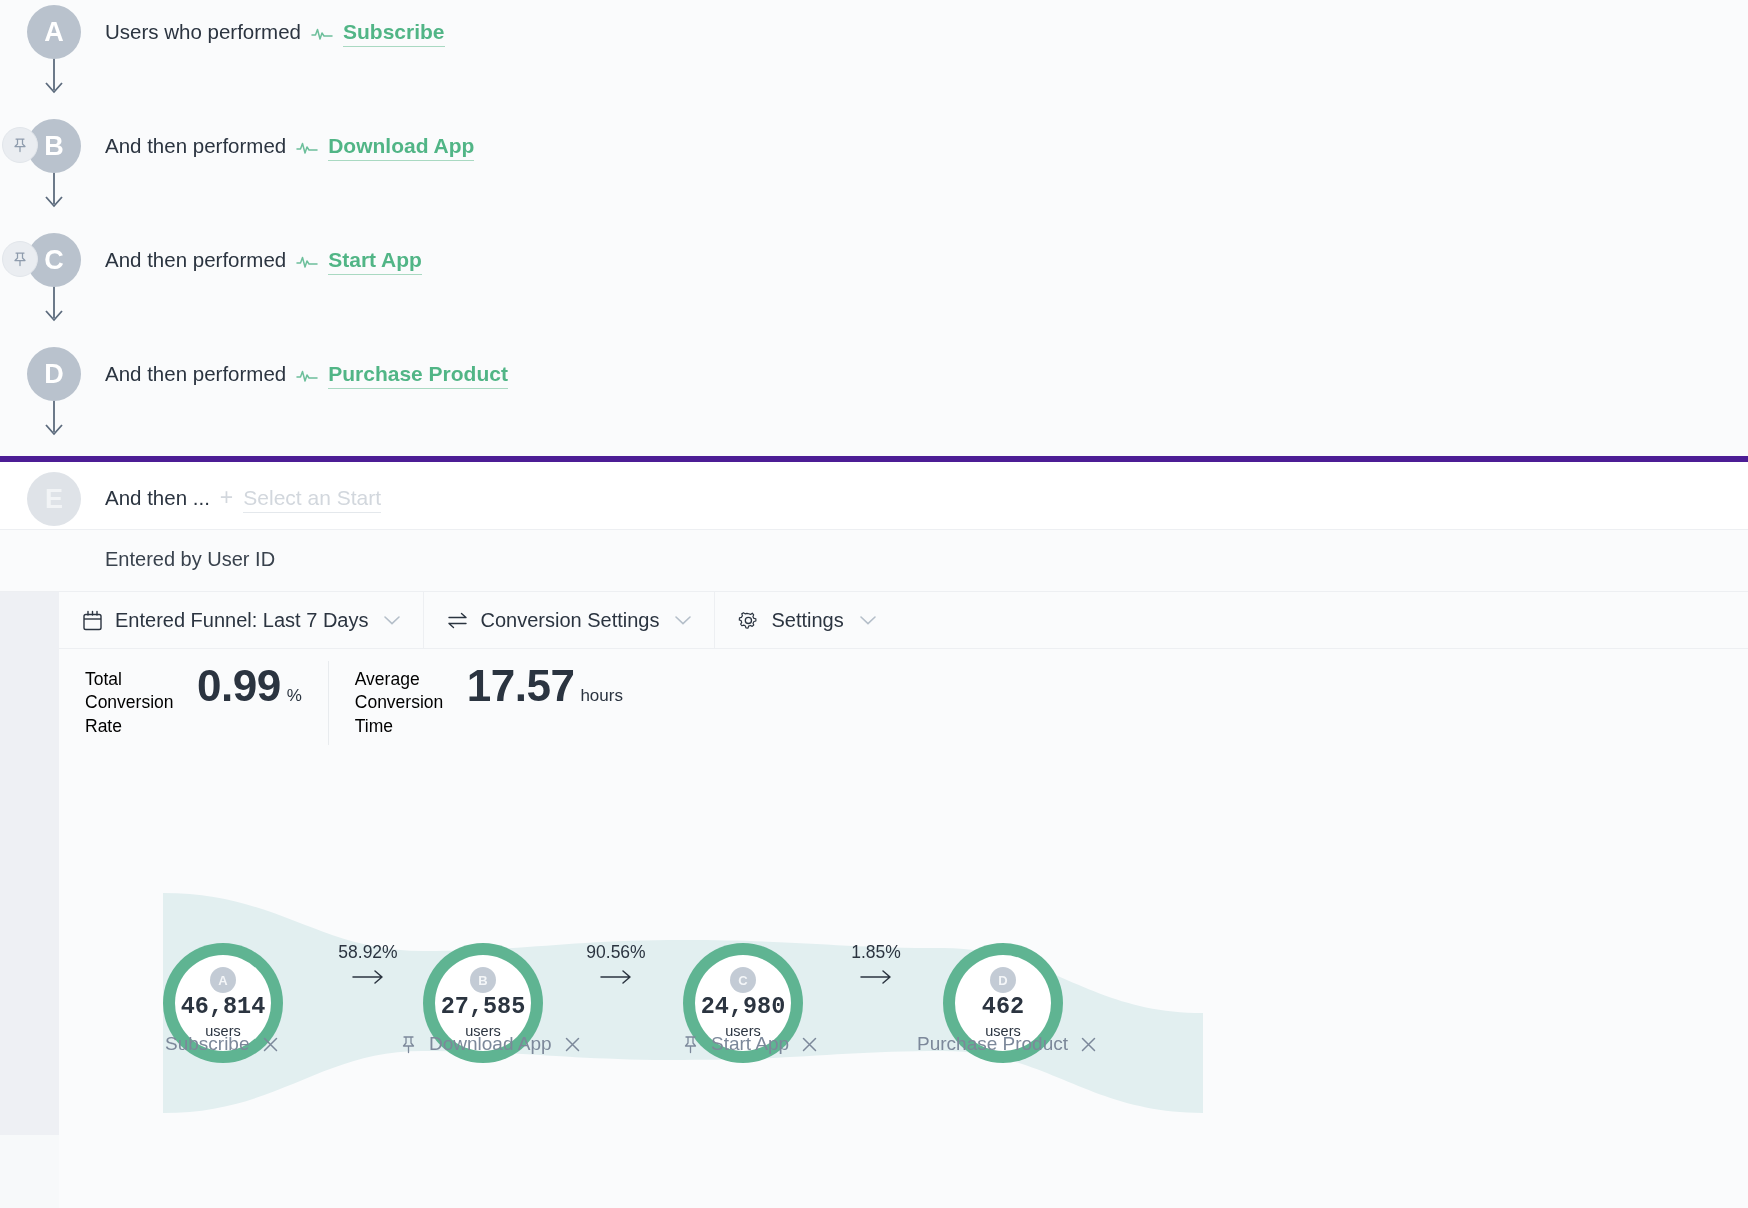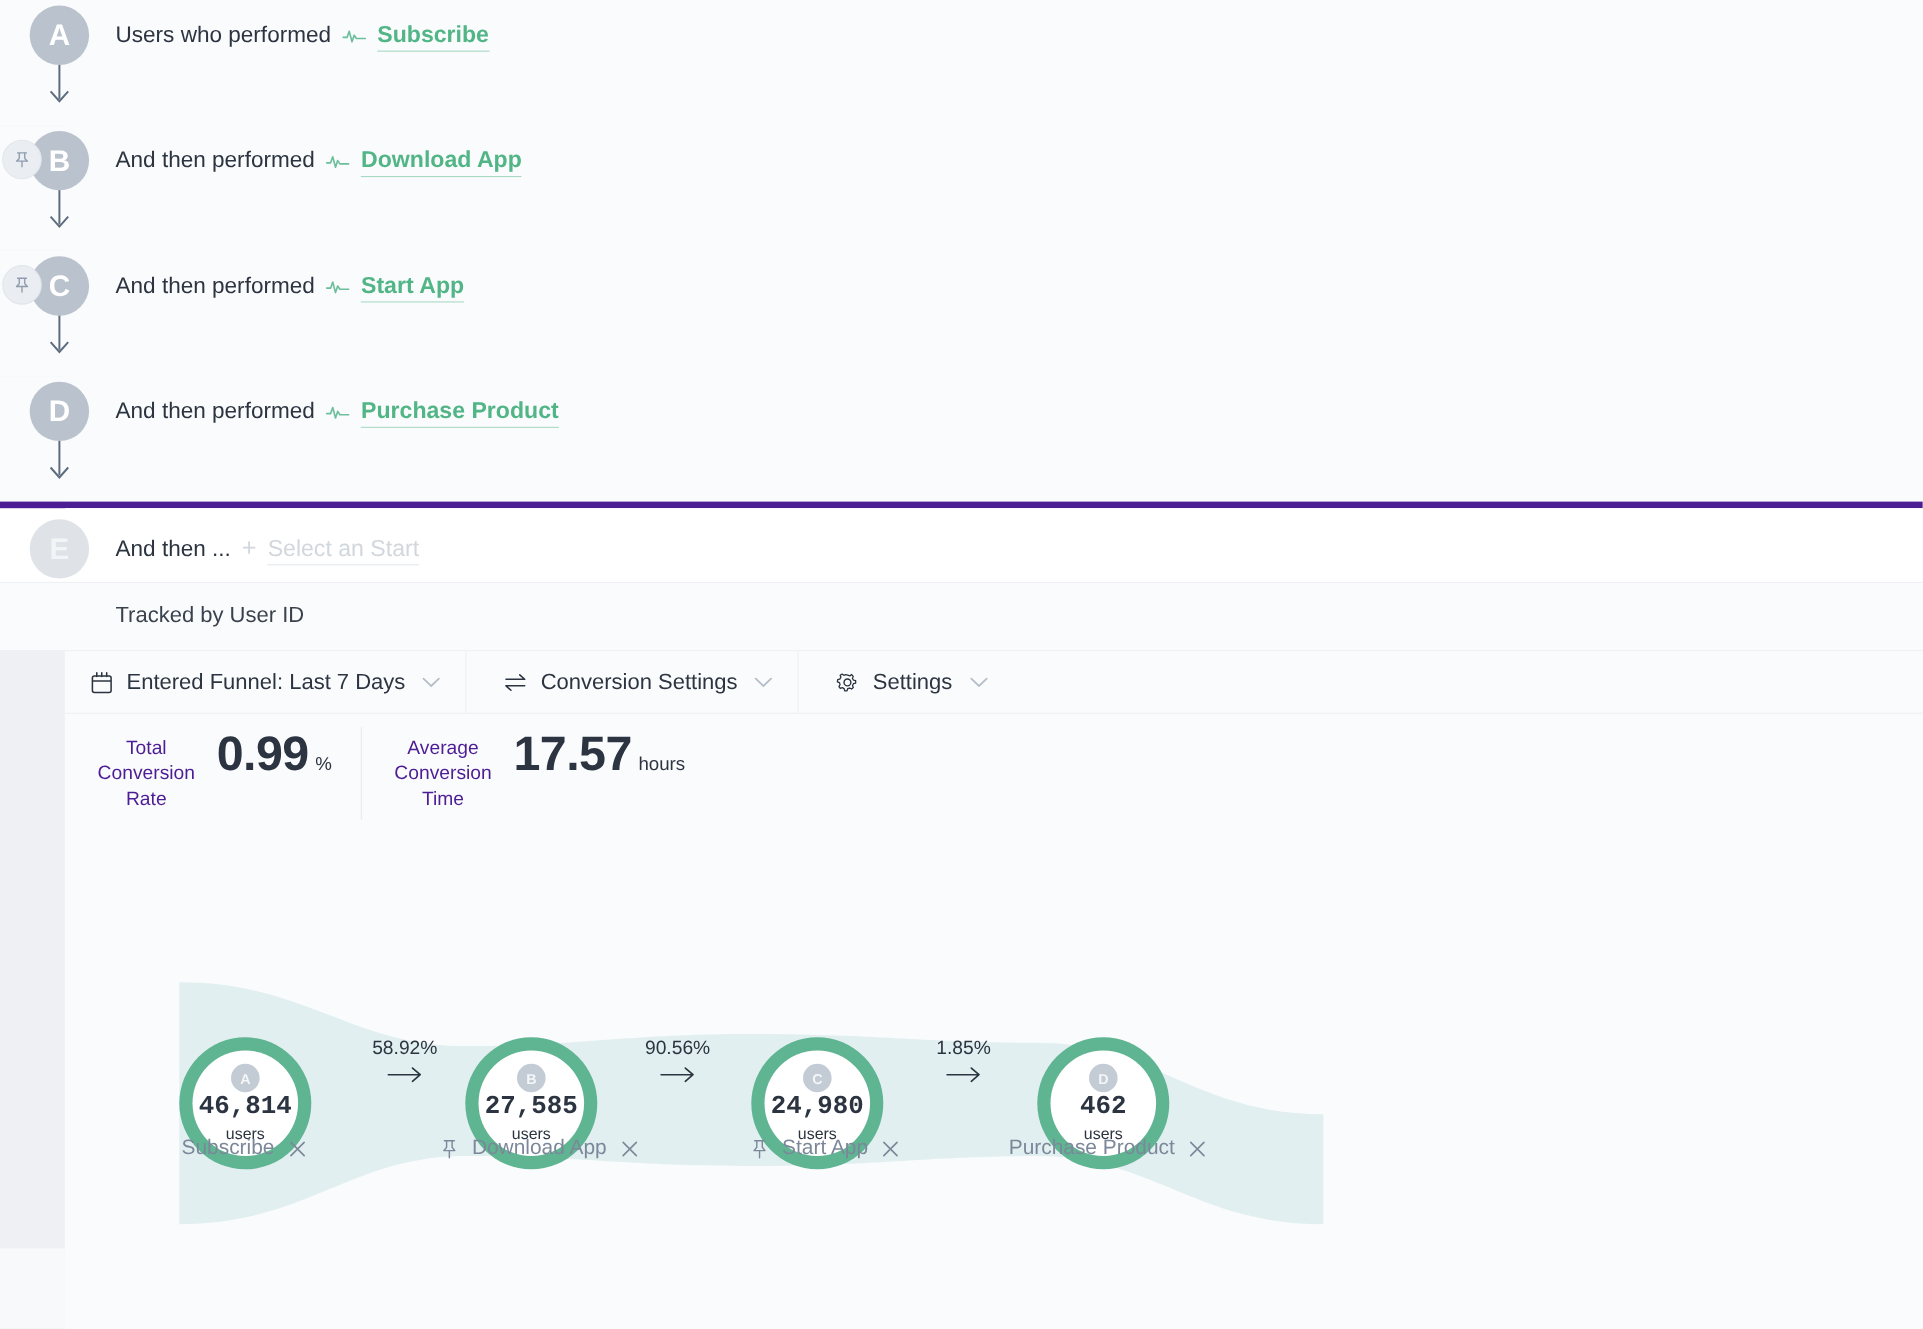"Tracked by User ID" div.tracked-label { text: Tracked -> Entered }
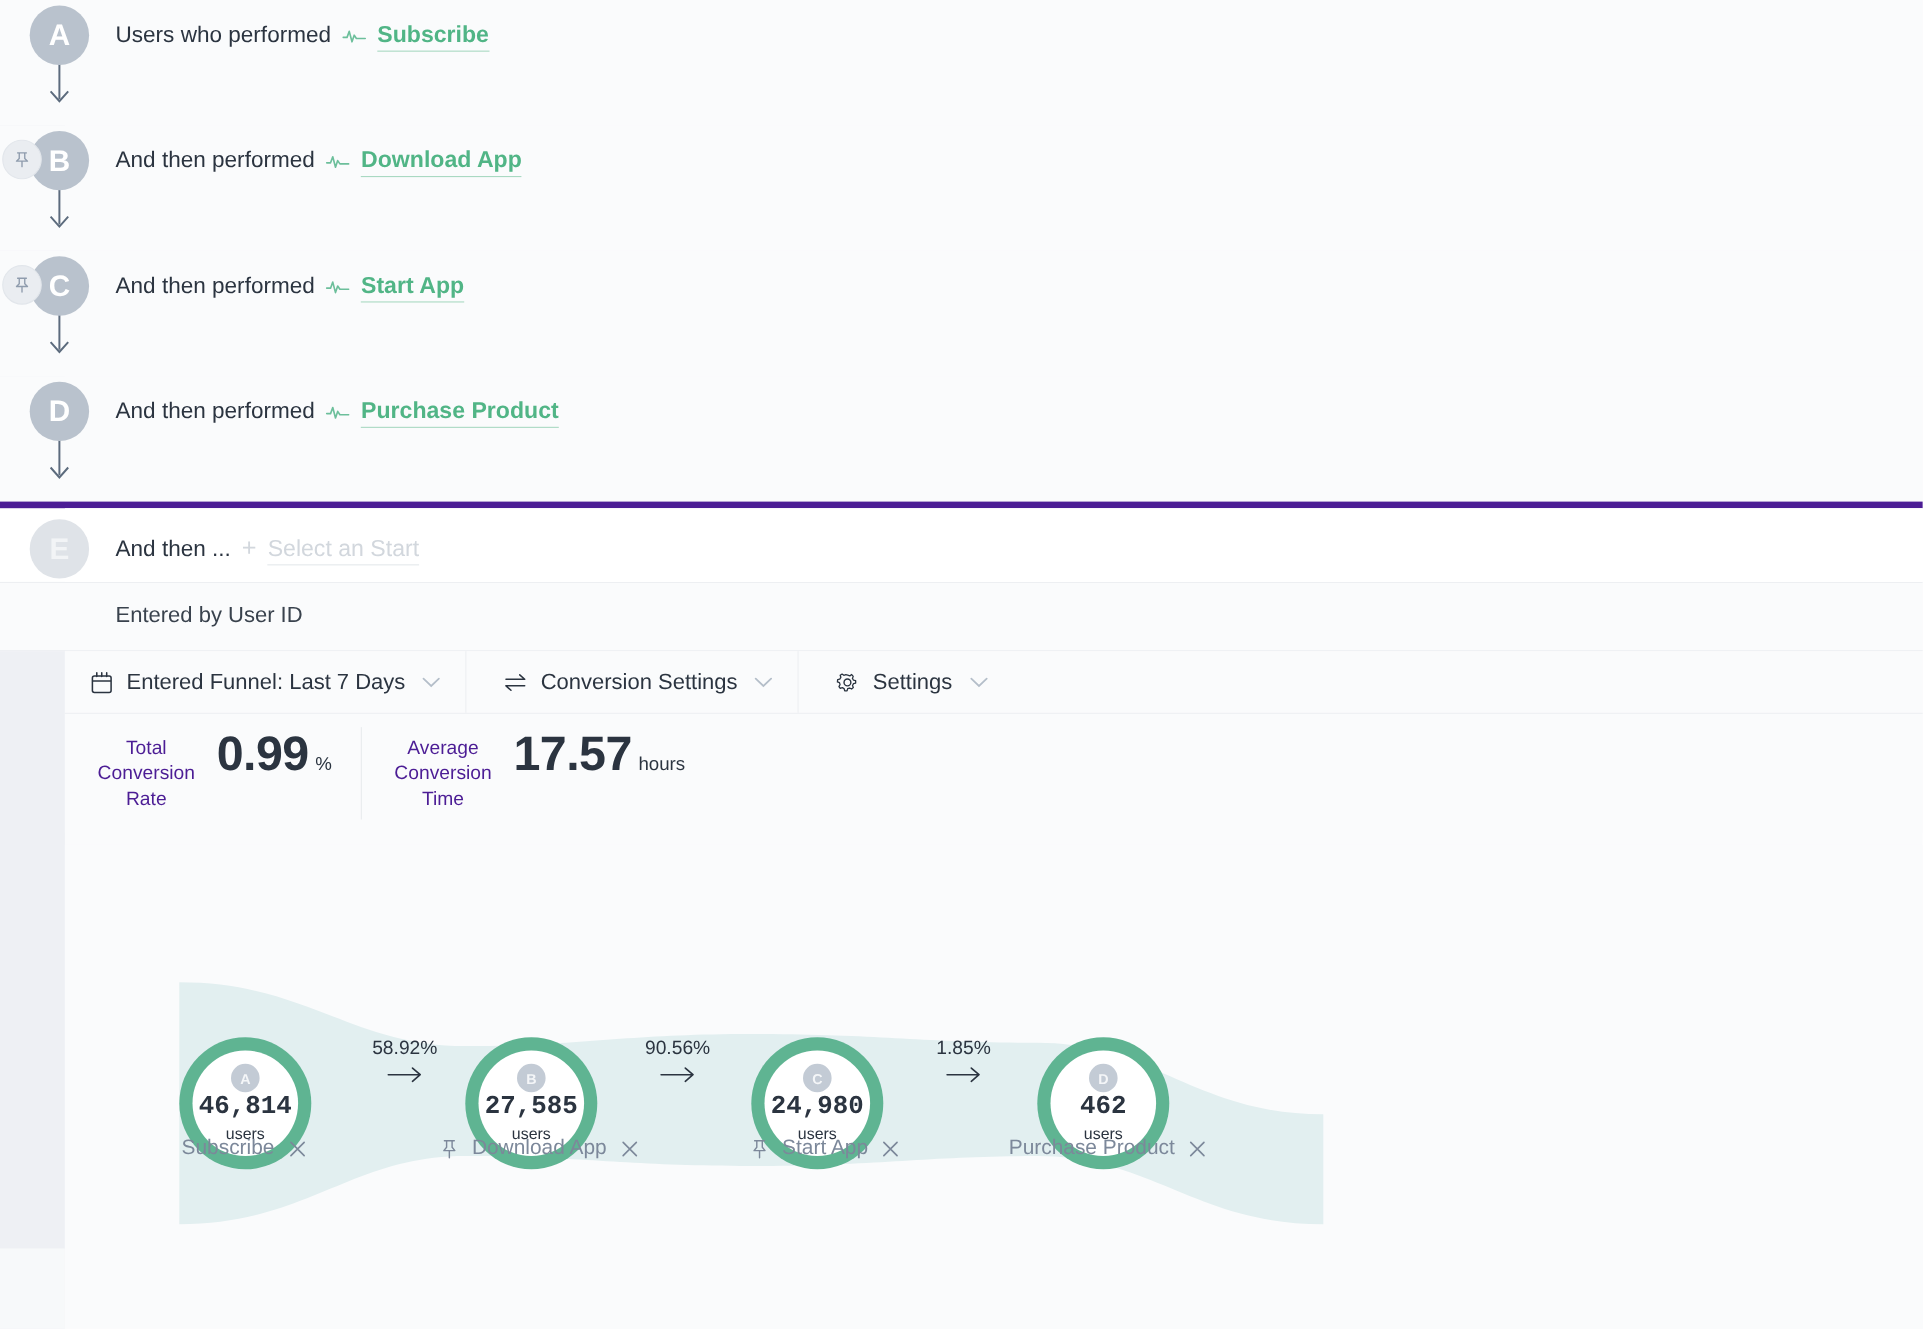"Entered Funnel: Last 7 Days" .toolbar { gap: 11px -> none }
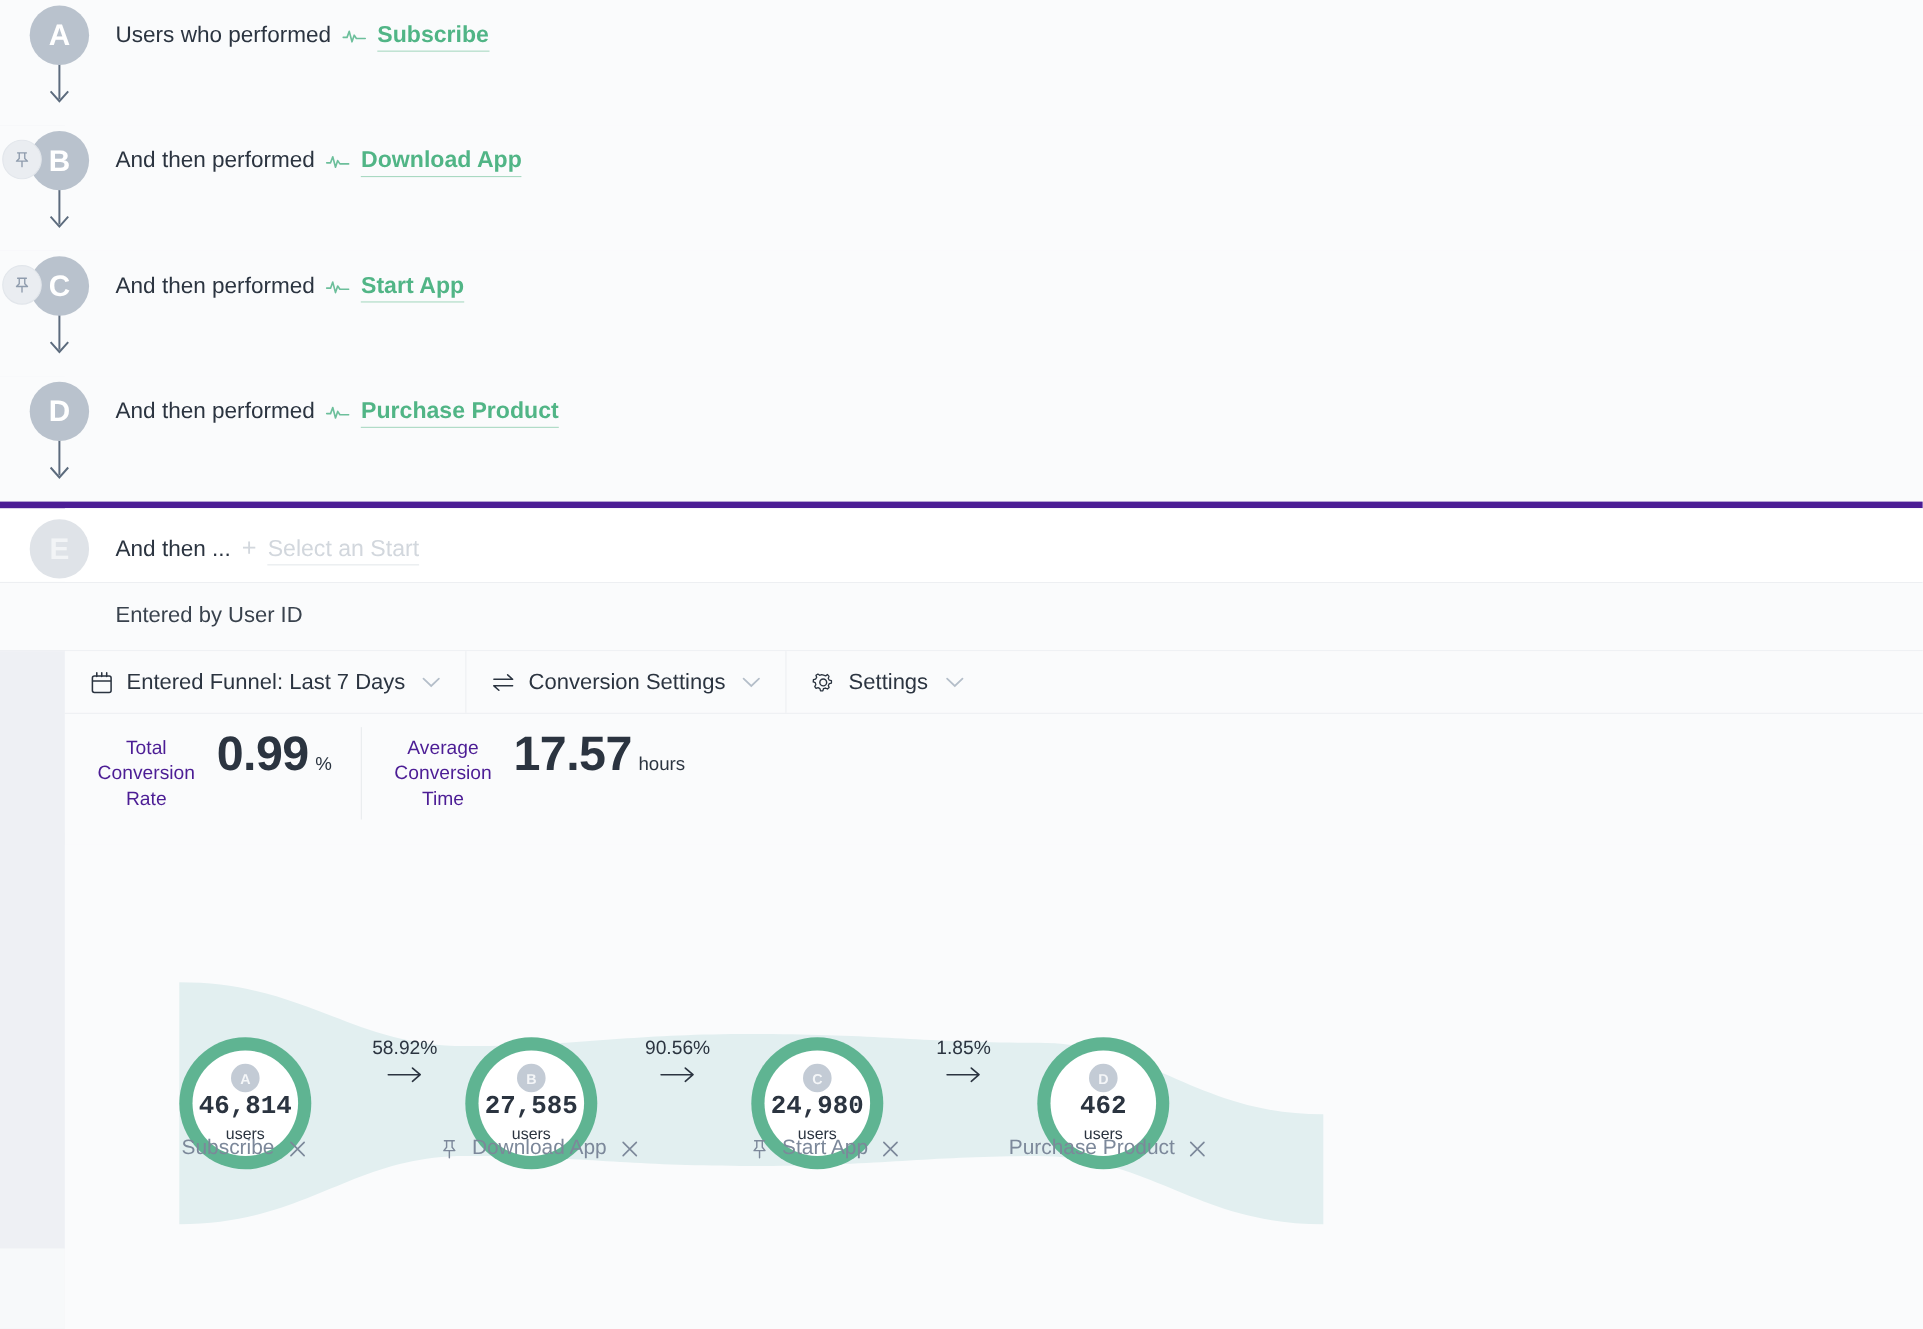"Total Conversion Rate" .metric .cap { color: #4c1d95 -> #000000; text-align: center -> left }
